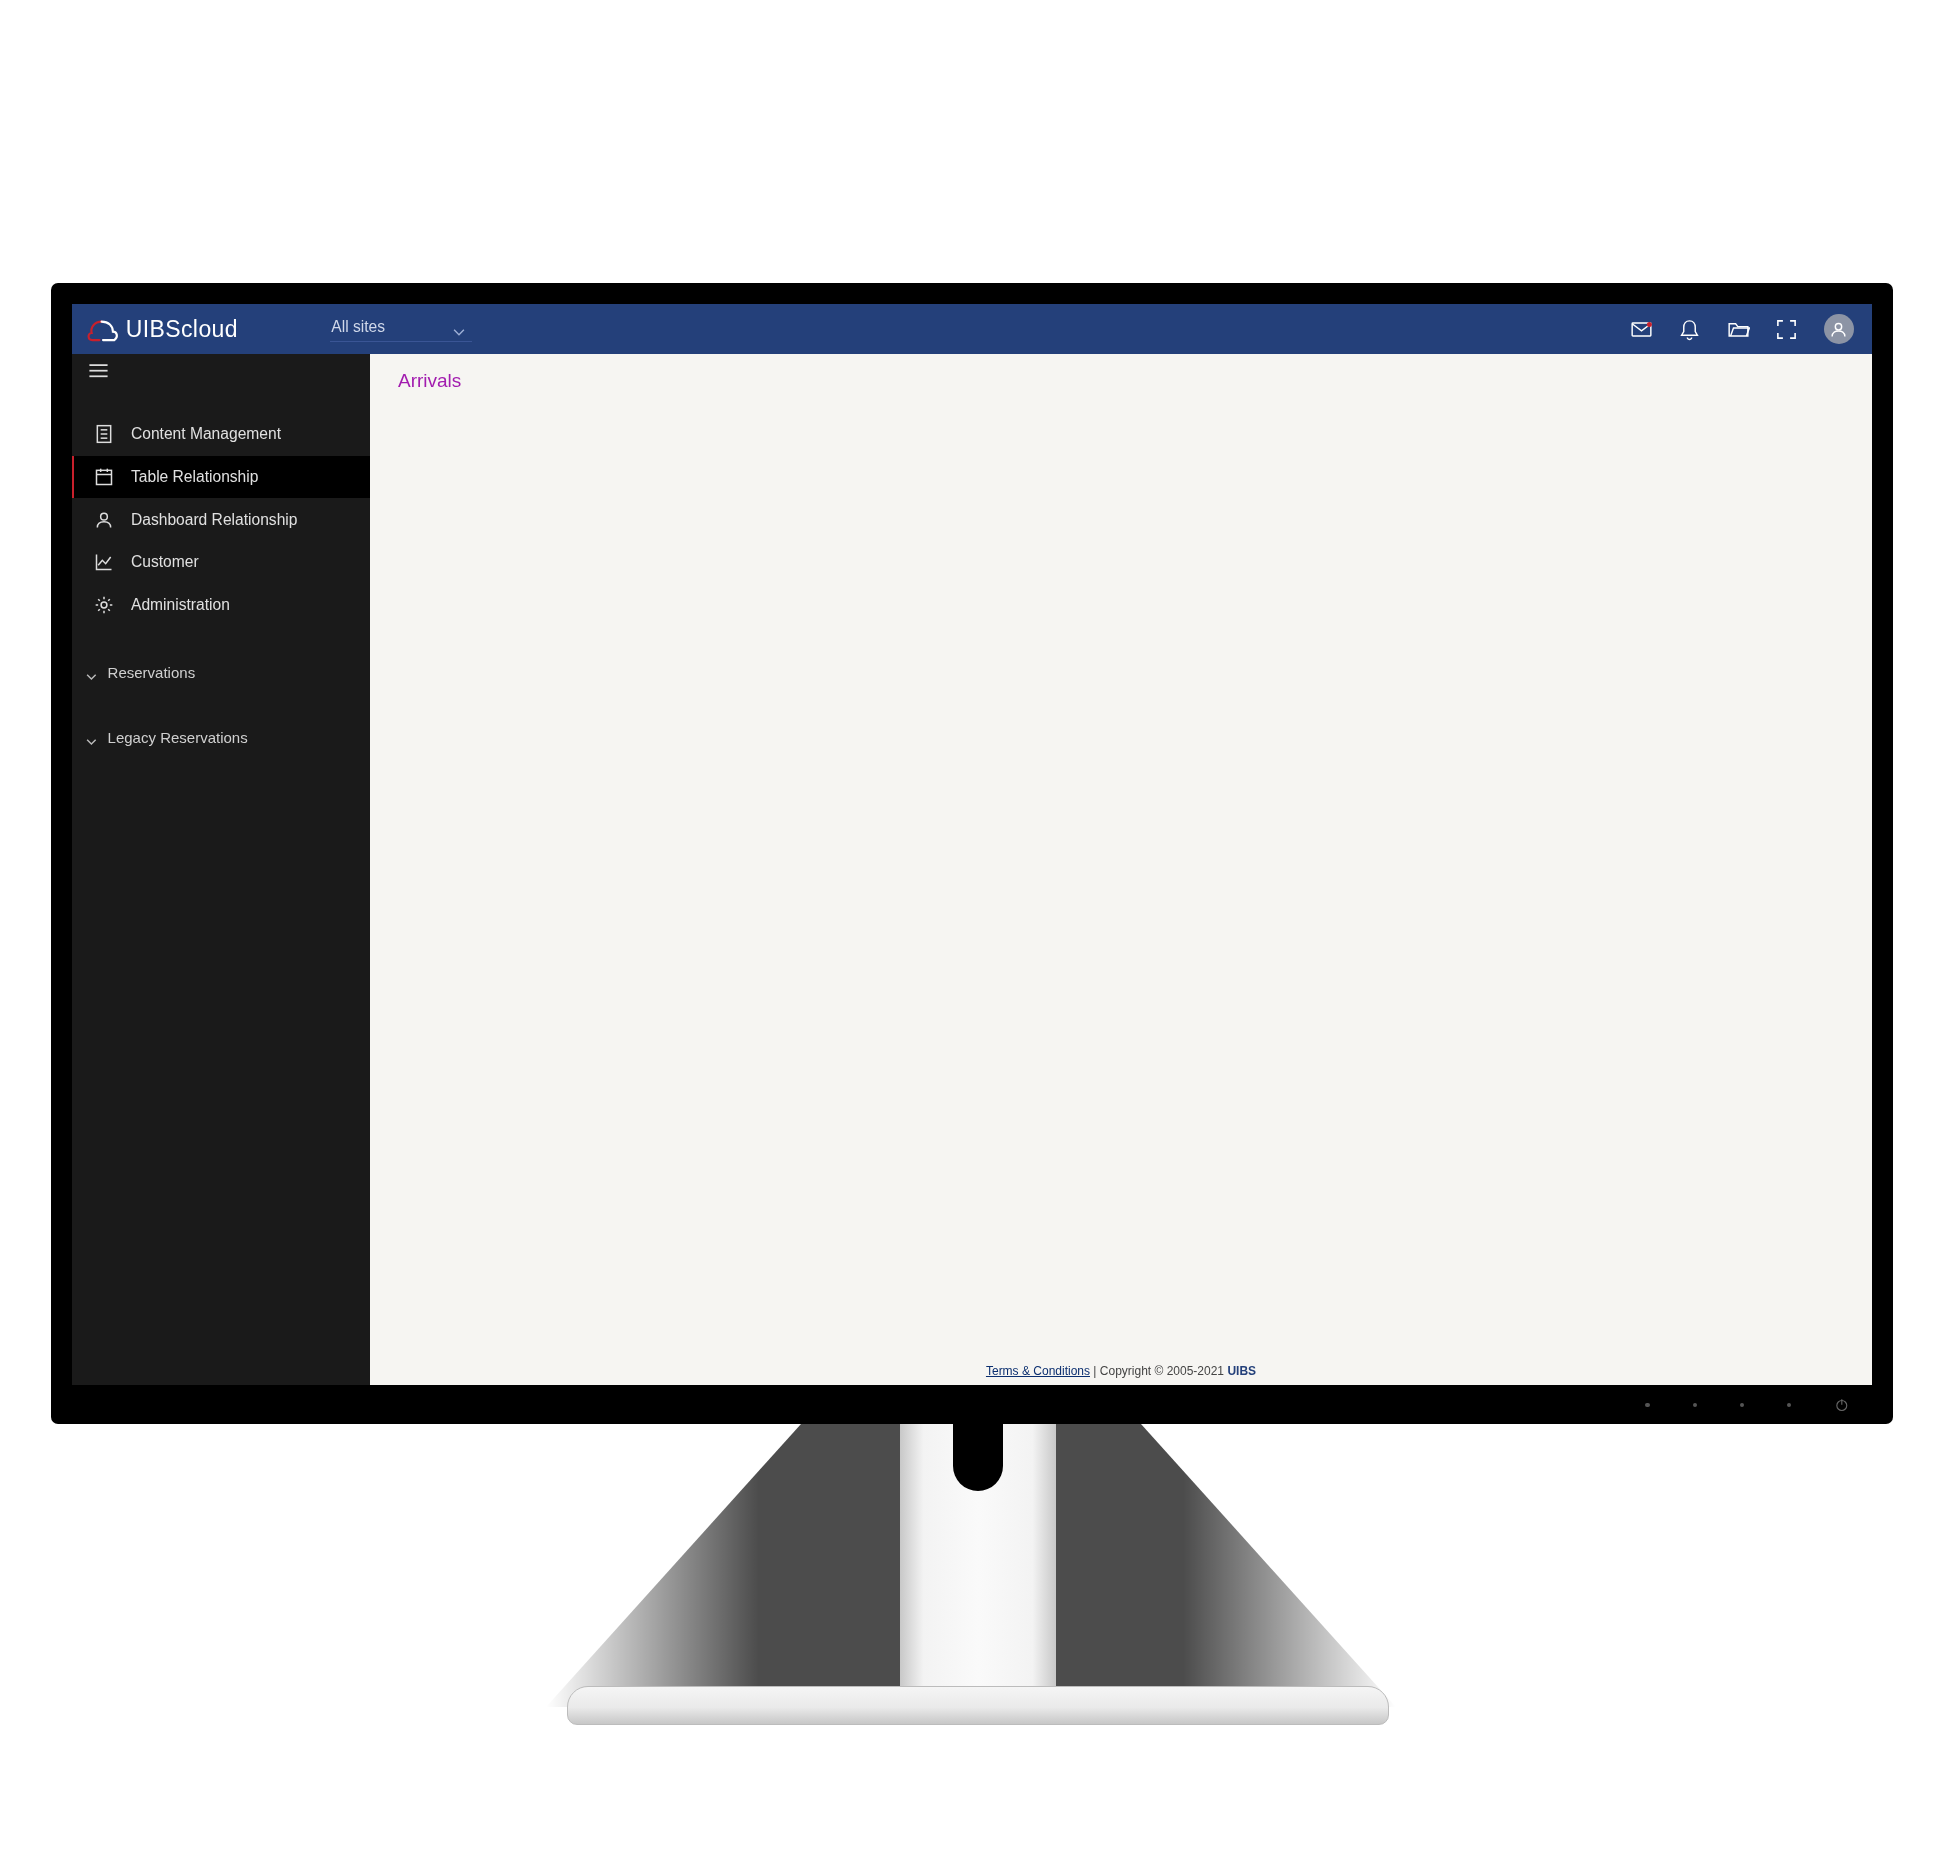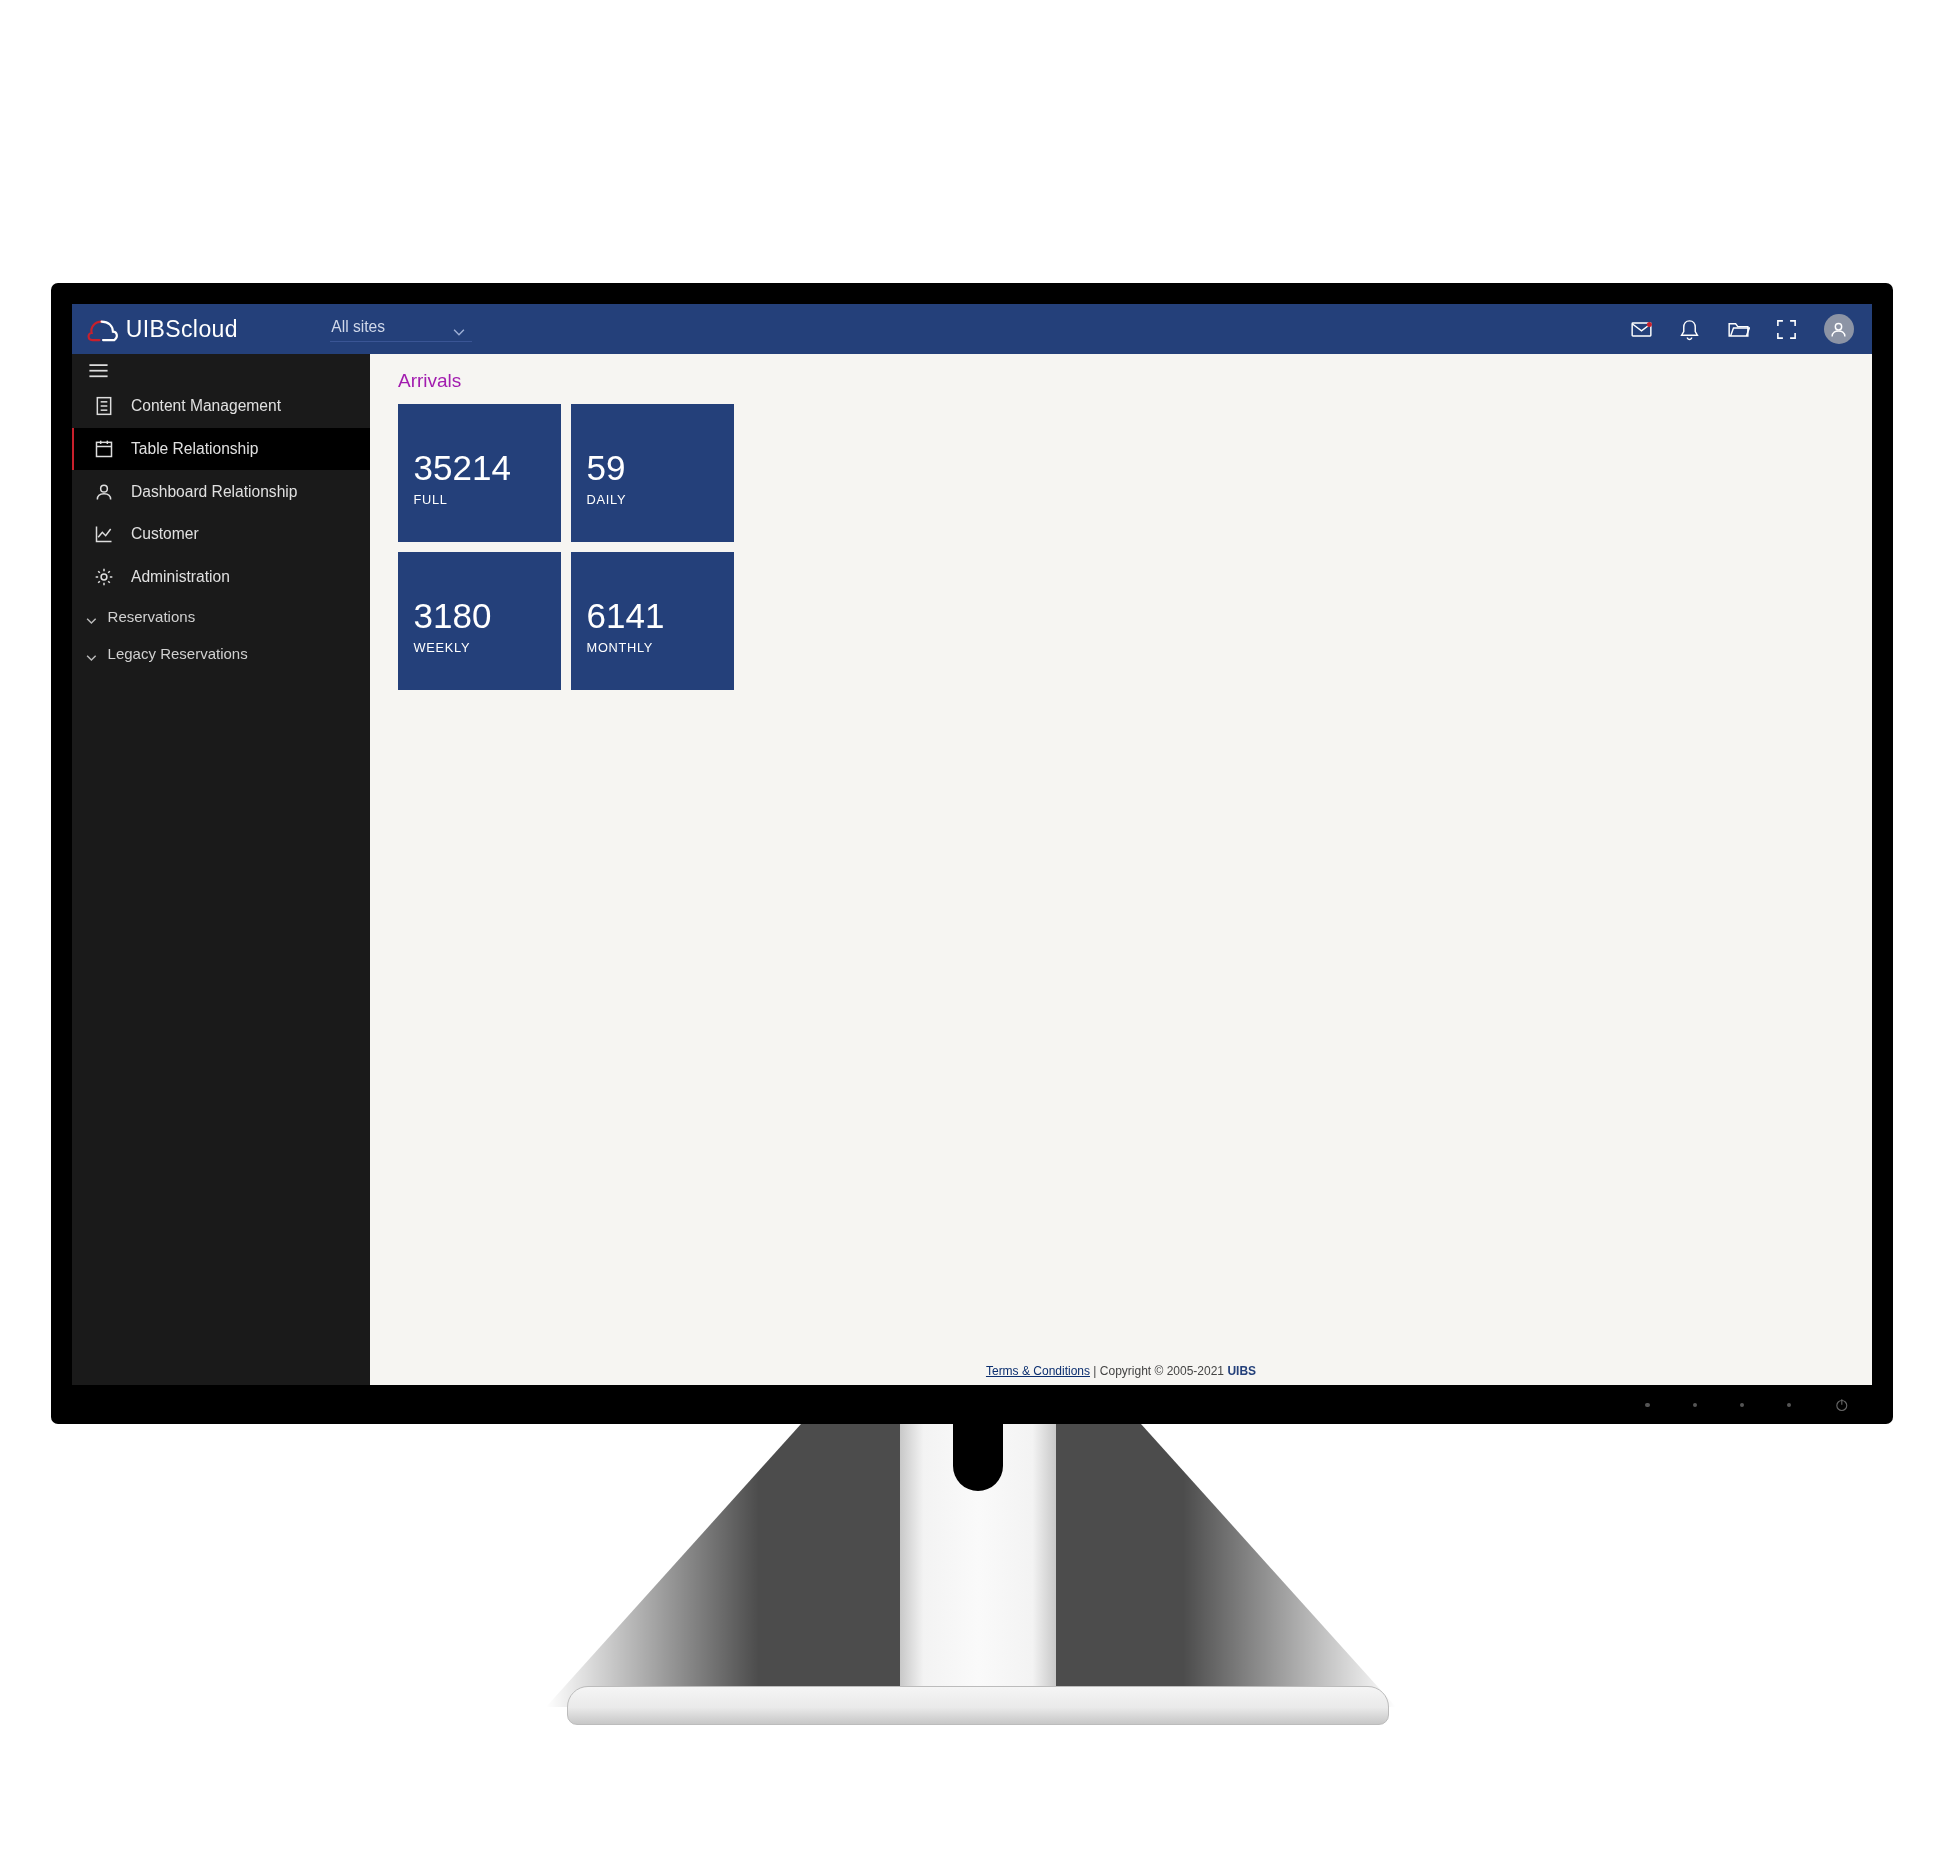"Content Management" .sidebar { gap: none -> 28px }
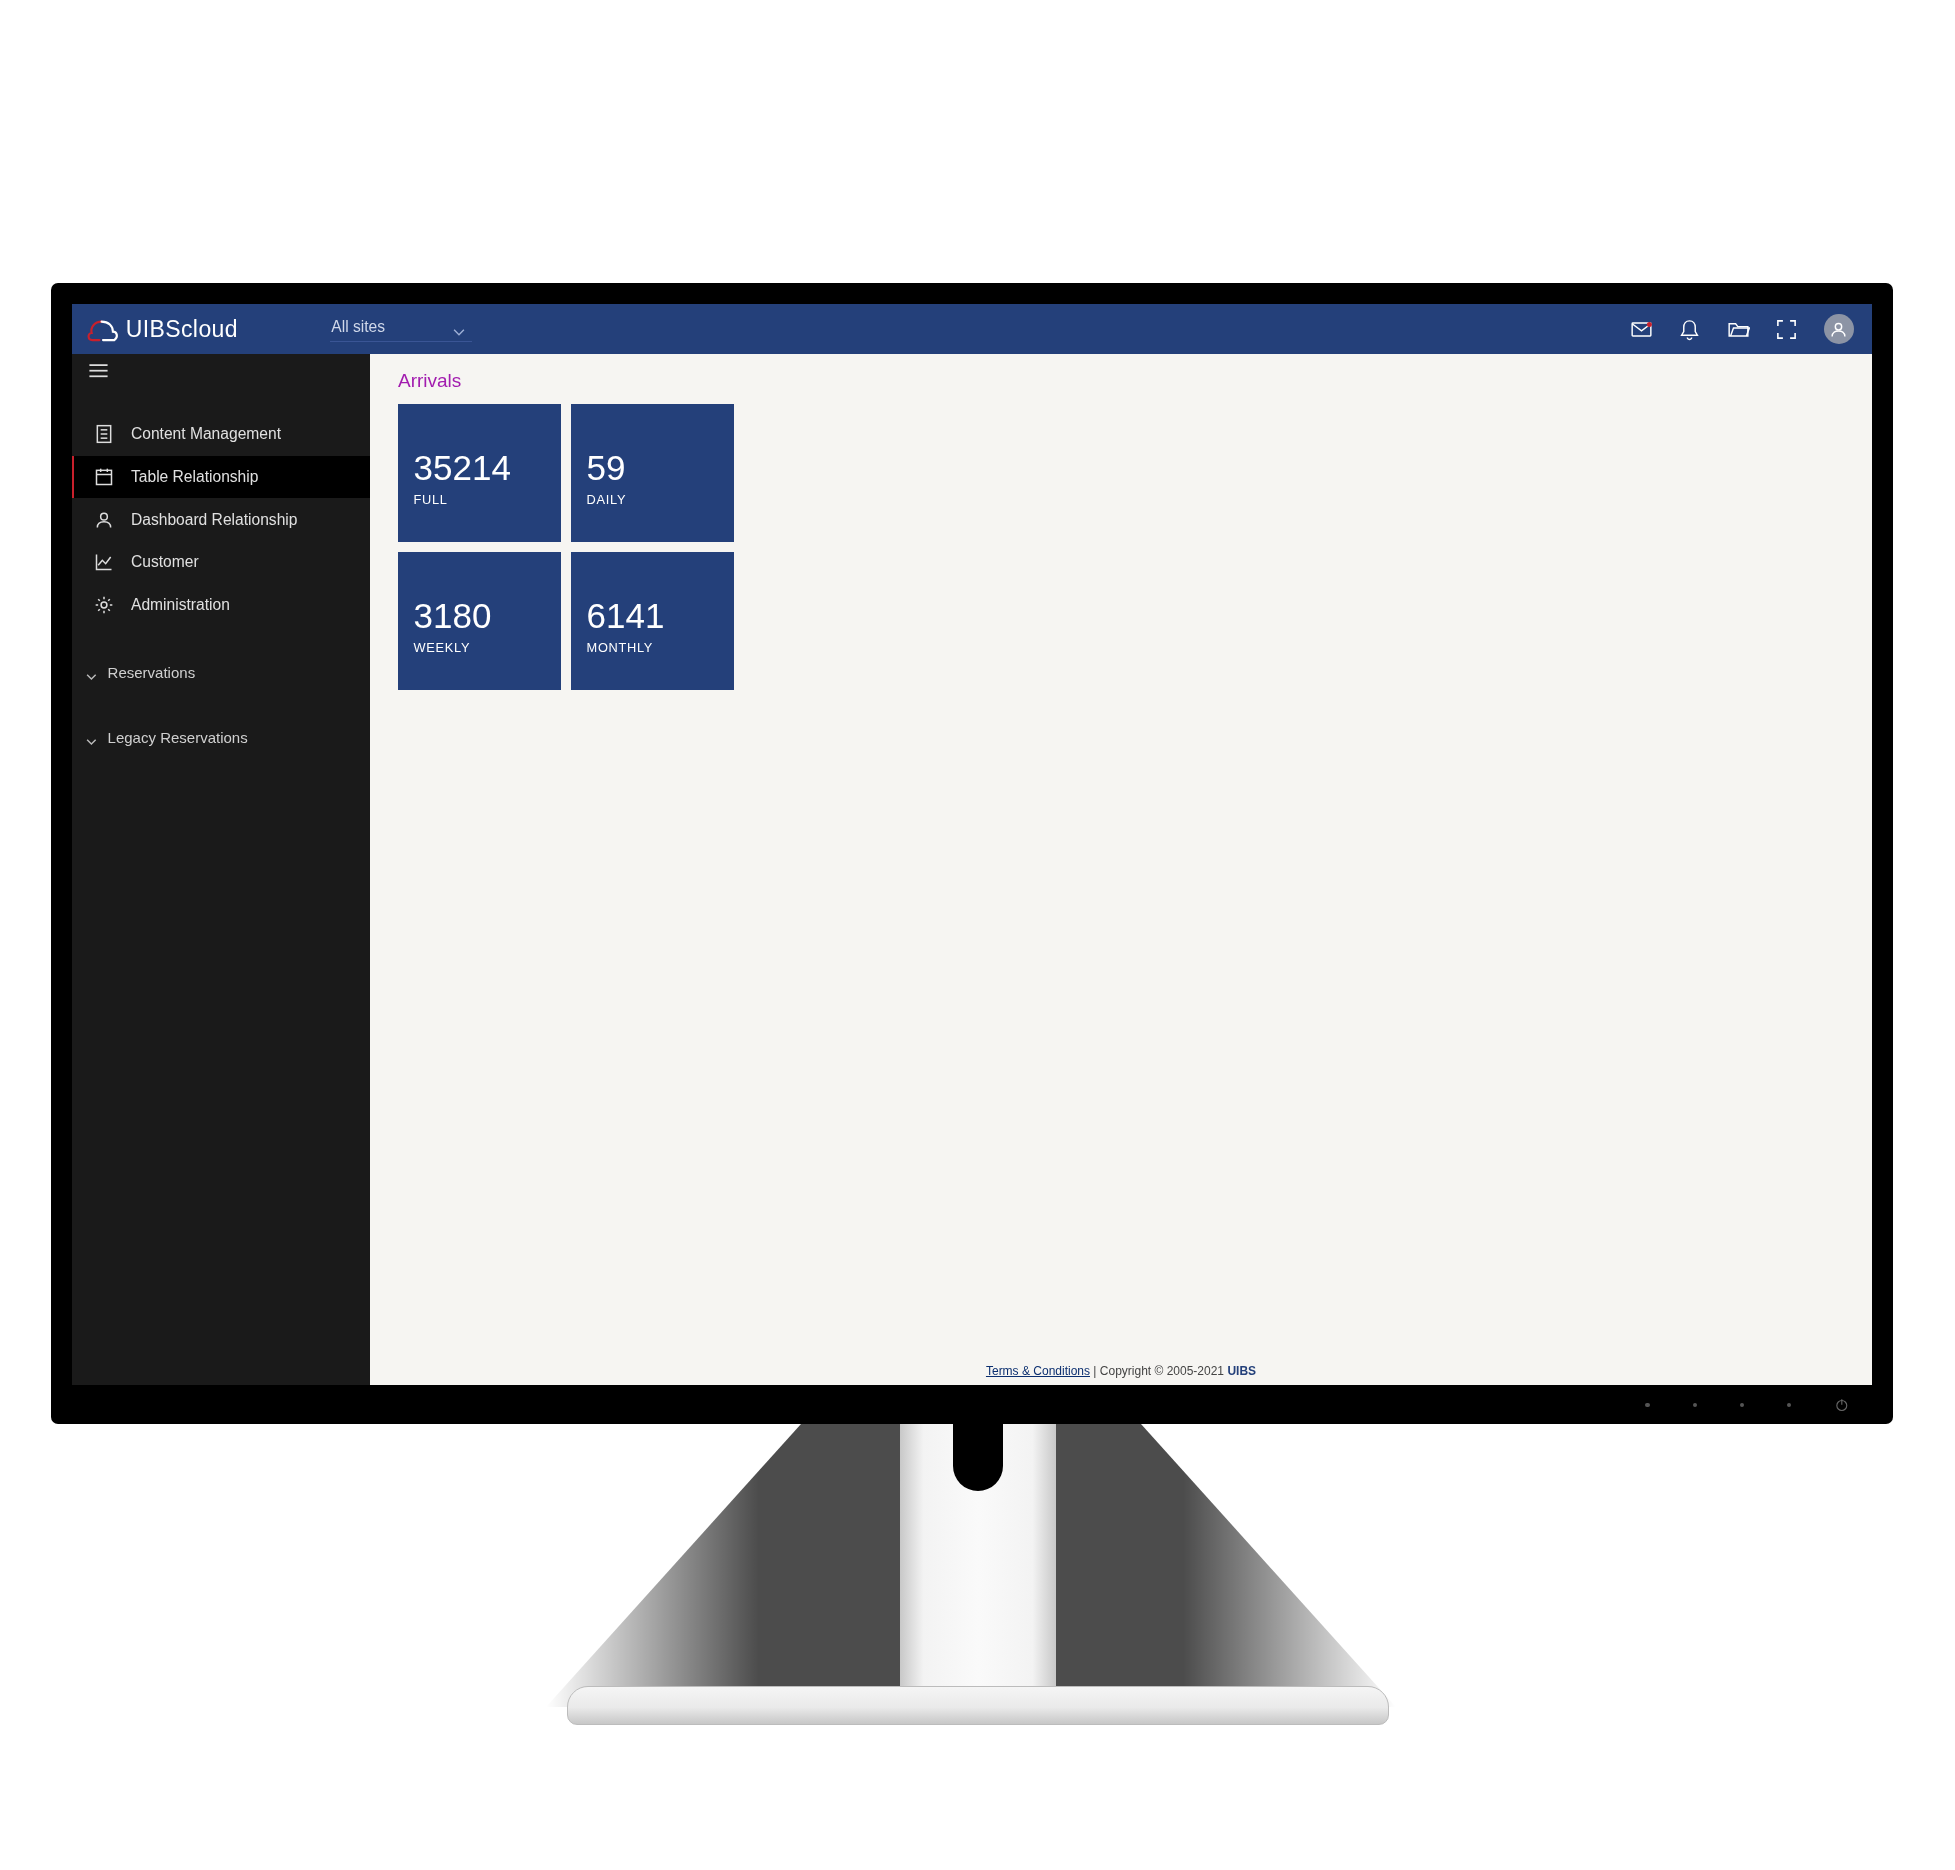"35214" div.tiles { html: <div> <div> <div>35214</div> <div>FULL</div> </div> <div> <div>59</div> <div>DAILY</div> </div> <div> <div>3180</div> <div>WEEKLY</div> </div> <div> <div>6141</div> <div>MONTHLY</div> </div> </div> -> none }
